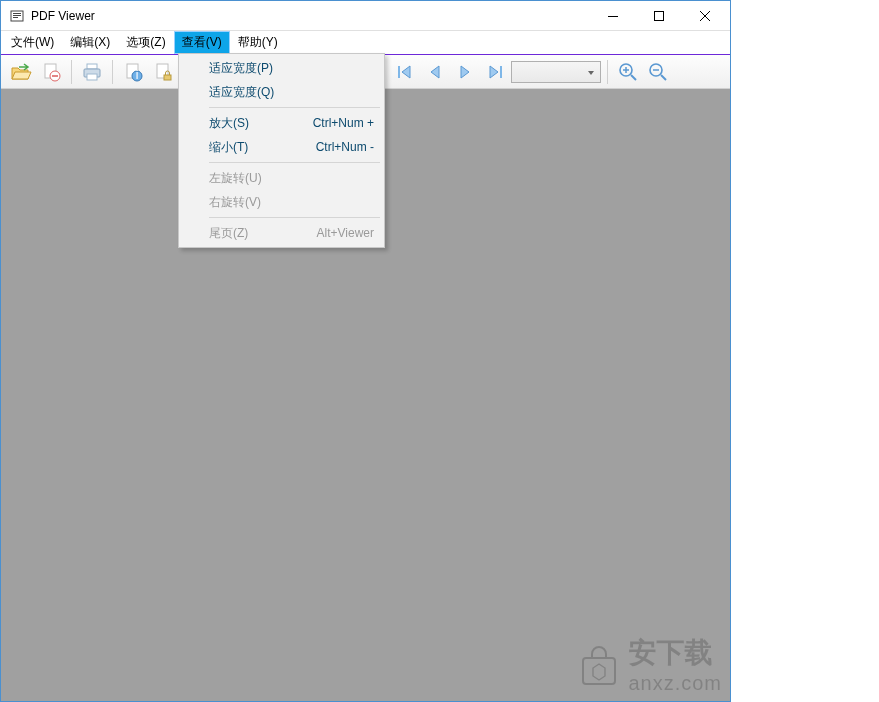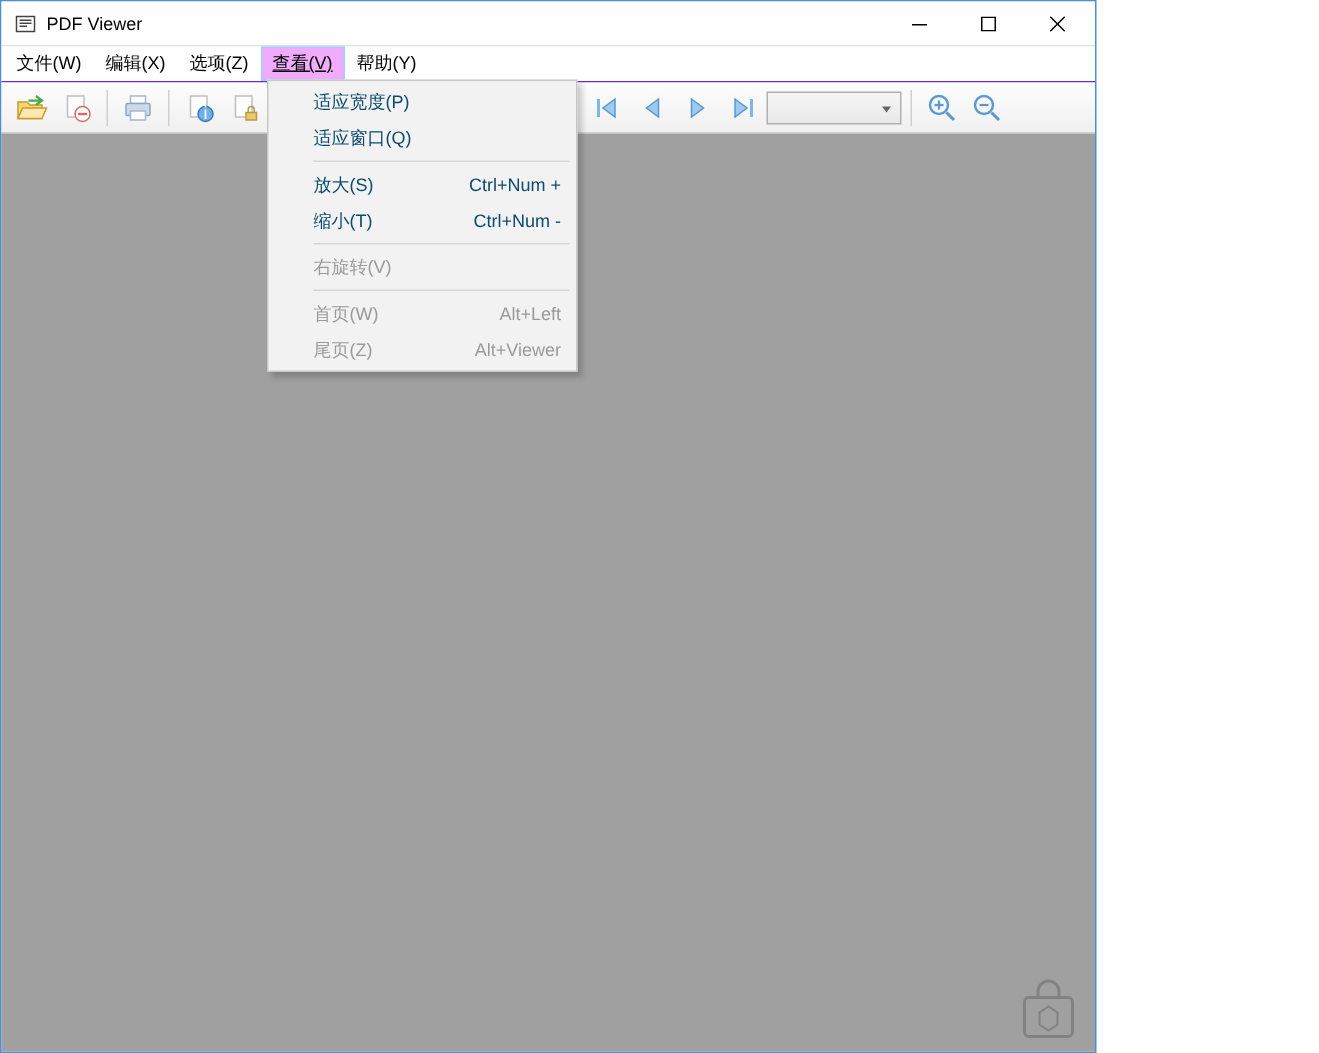"查看(V)" .menu-item.open { background: #f0abfc -> #0ea5e9; text-decoration: underline -> none }
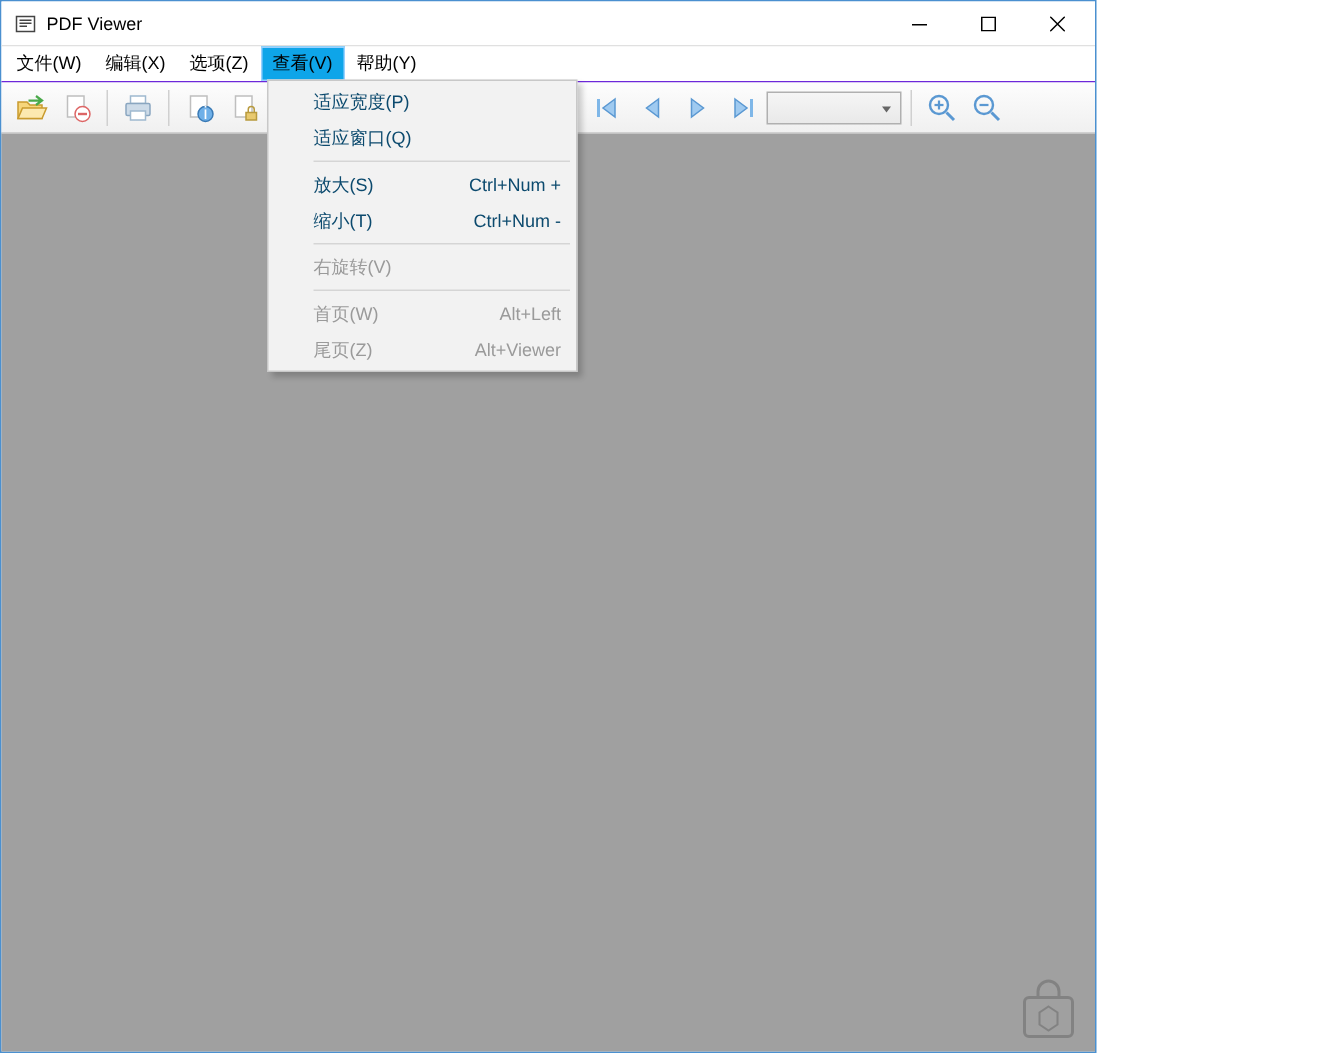"适应窗口(Q)" span { text: 窗口 -> 宽度 }
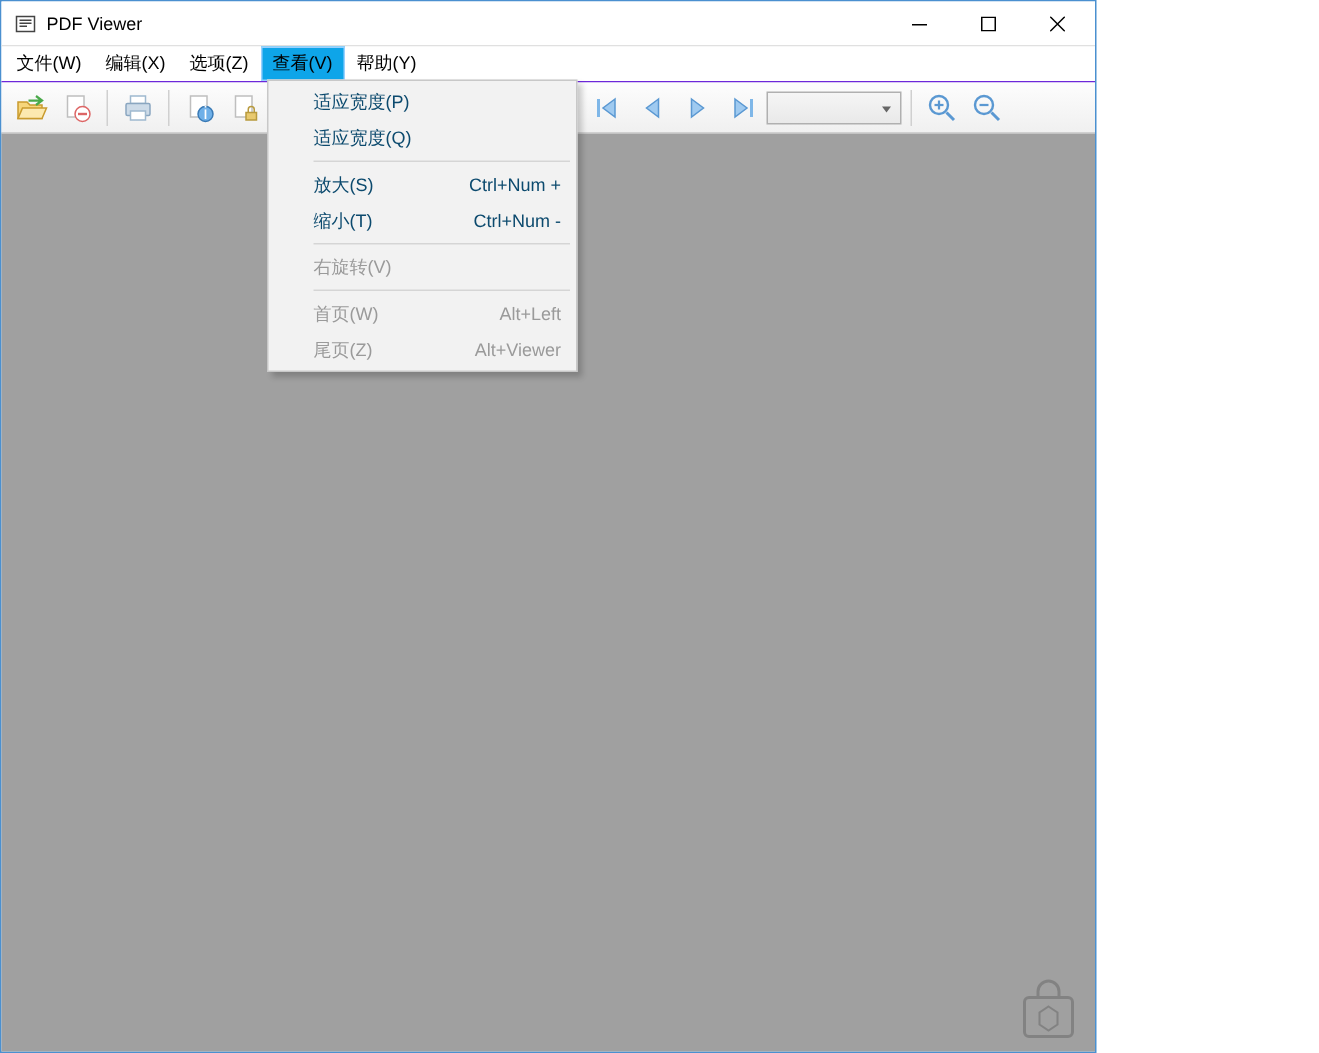"左旋转(U)" div.dd-item { html: none -> <div> <span>左旋转(U)</span> </div> }
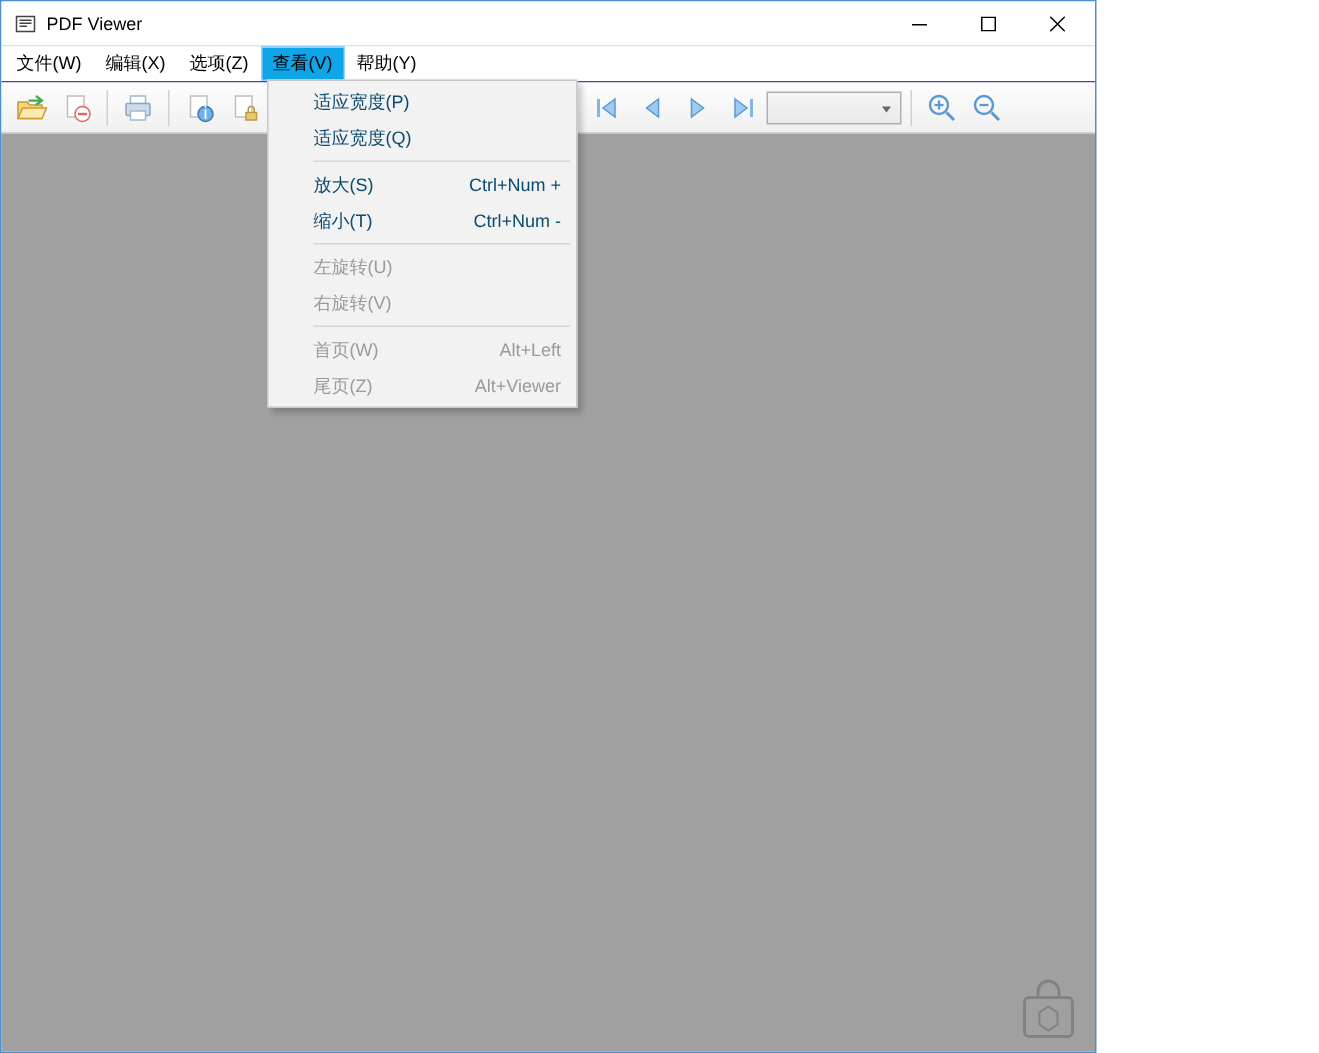"首页(W)" div.dd-item { html: <div> <span>首页(W)</span> <span>Alt+Left</span> </div> -> none }
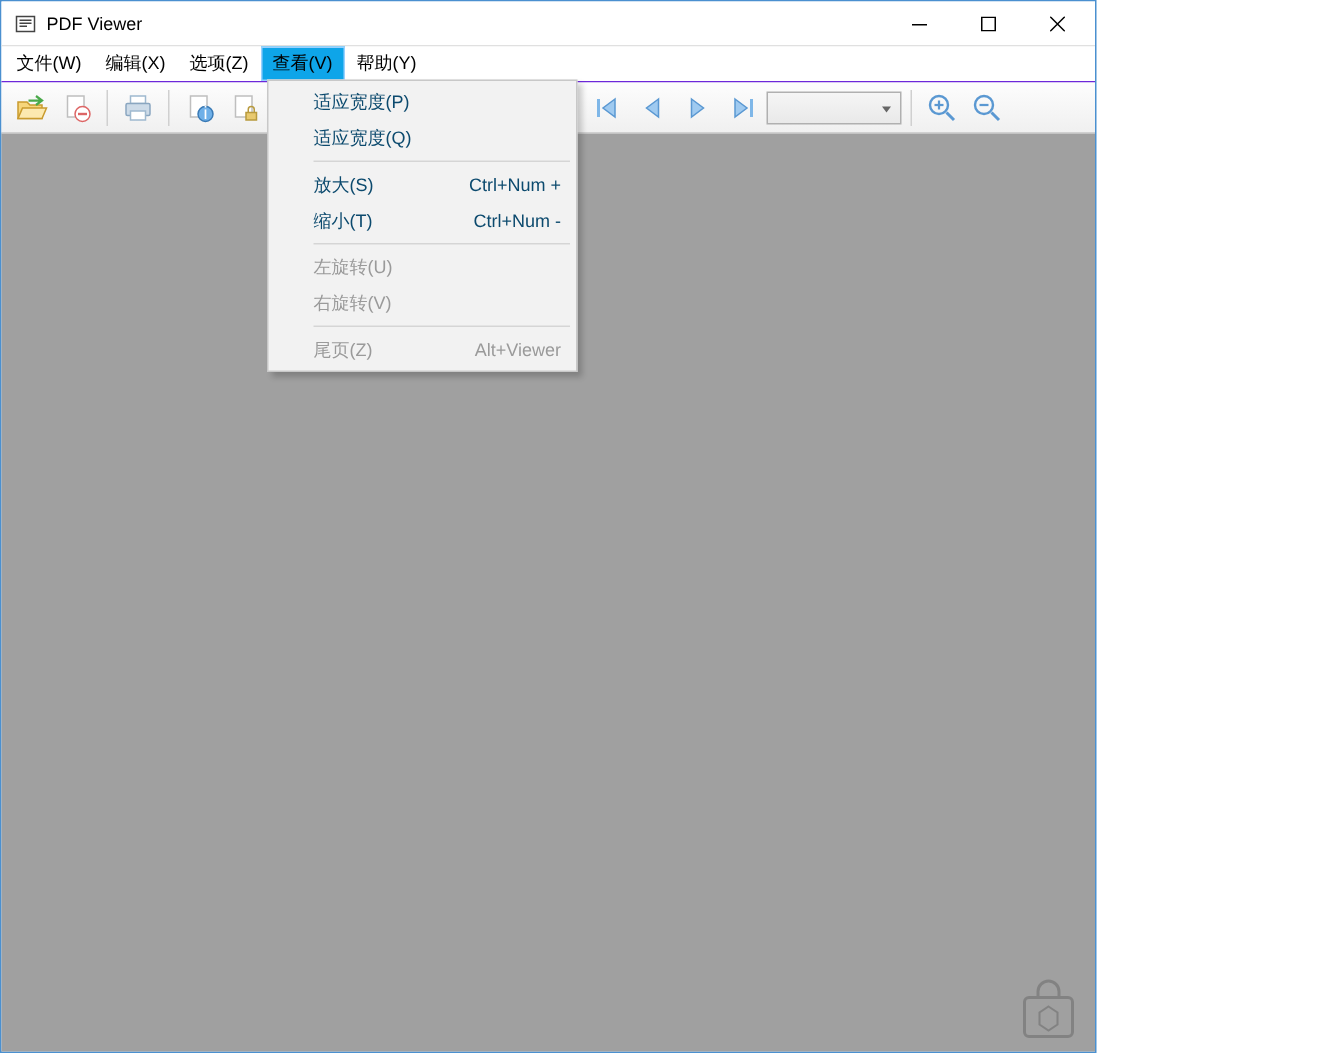"安下载" div { html: none -> <div> <div>安下载</div> <div>anxz.com</div> </div> }
